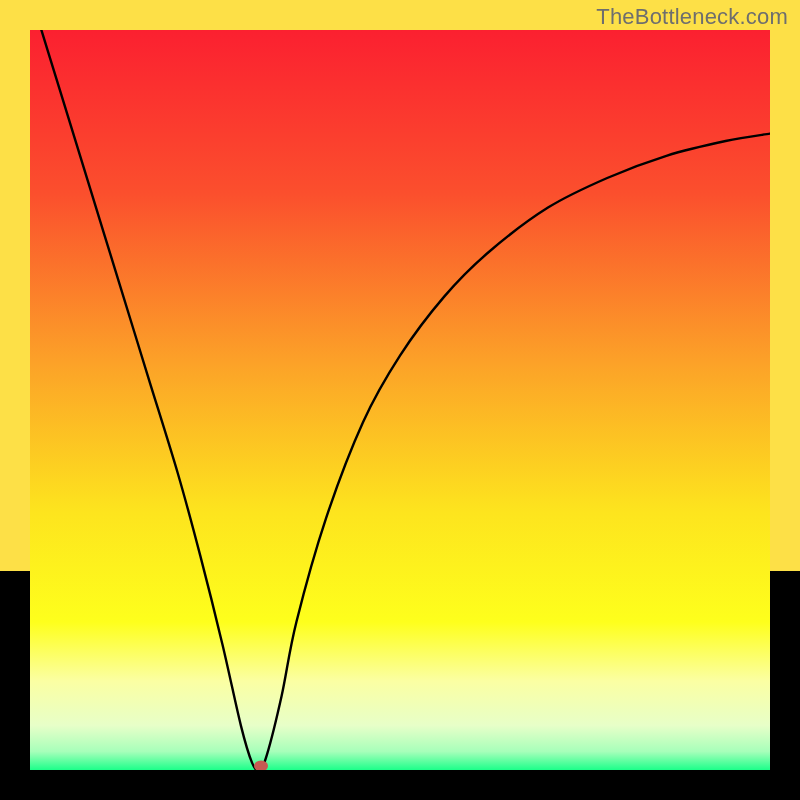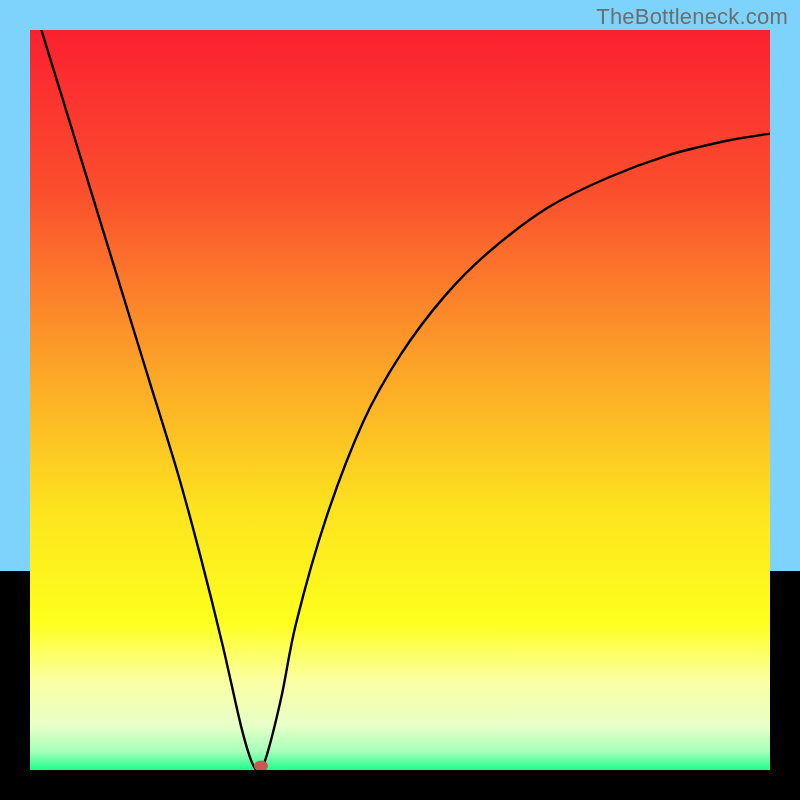"TheBottleneck.com" .frame { background: #7dd3fc -> #fde047 }
